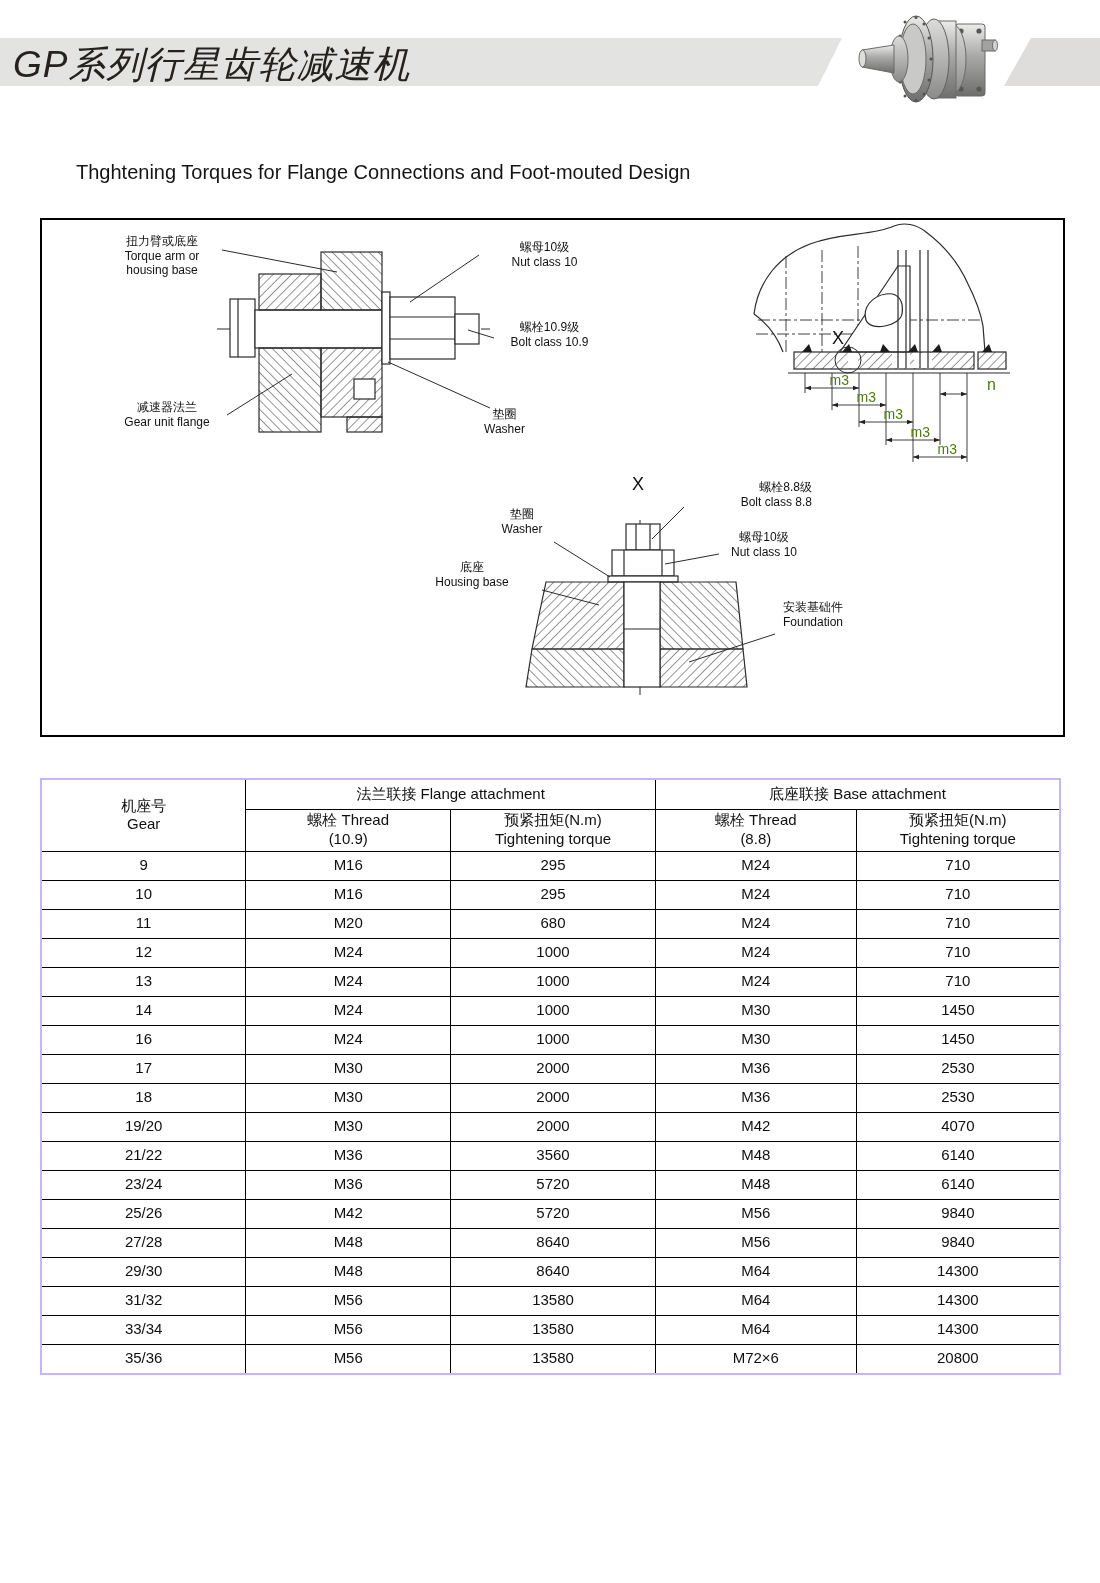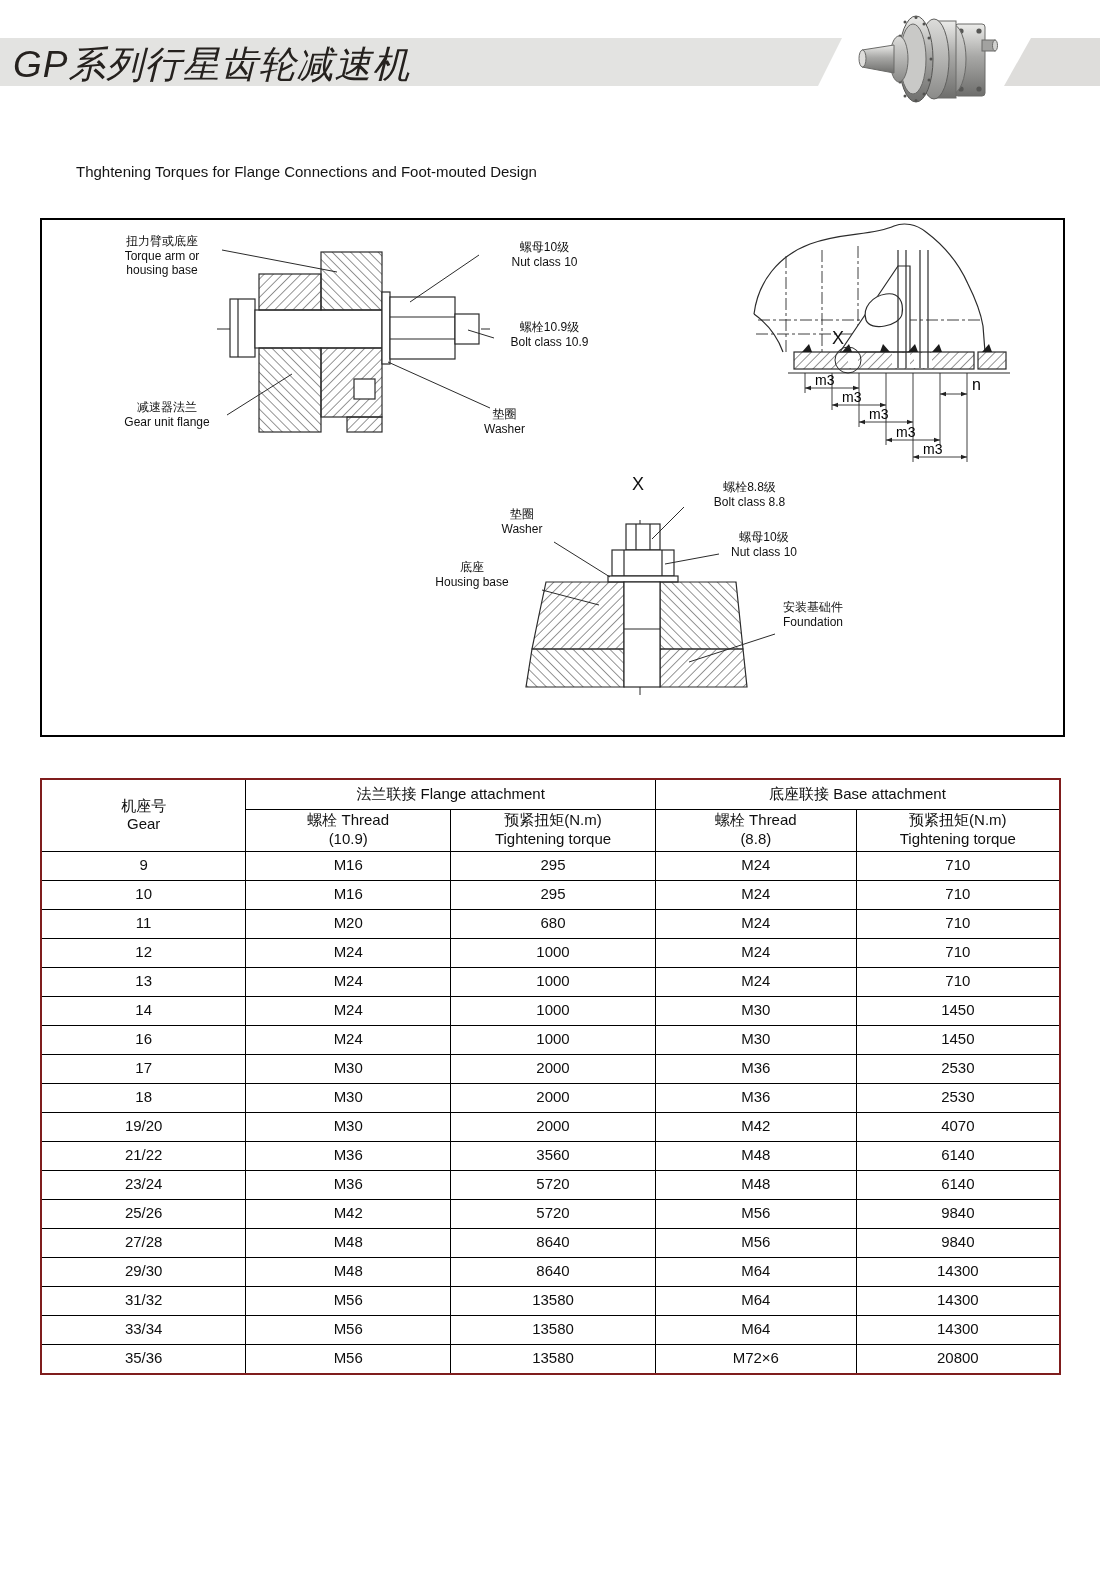"Thghtening Torques for Flange" .sec-en { font-size: 15px -> 20px }
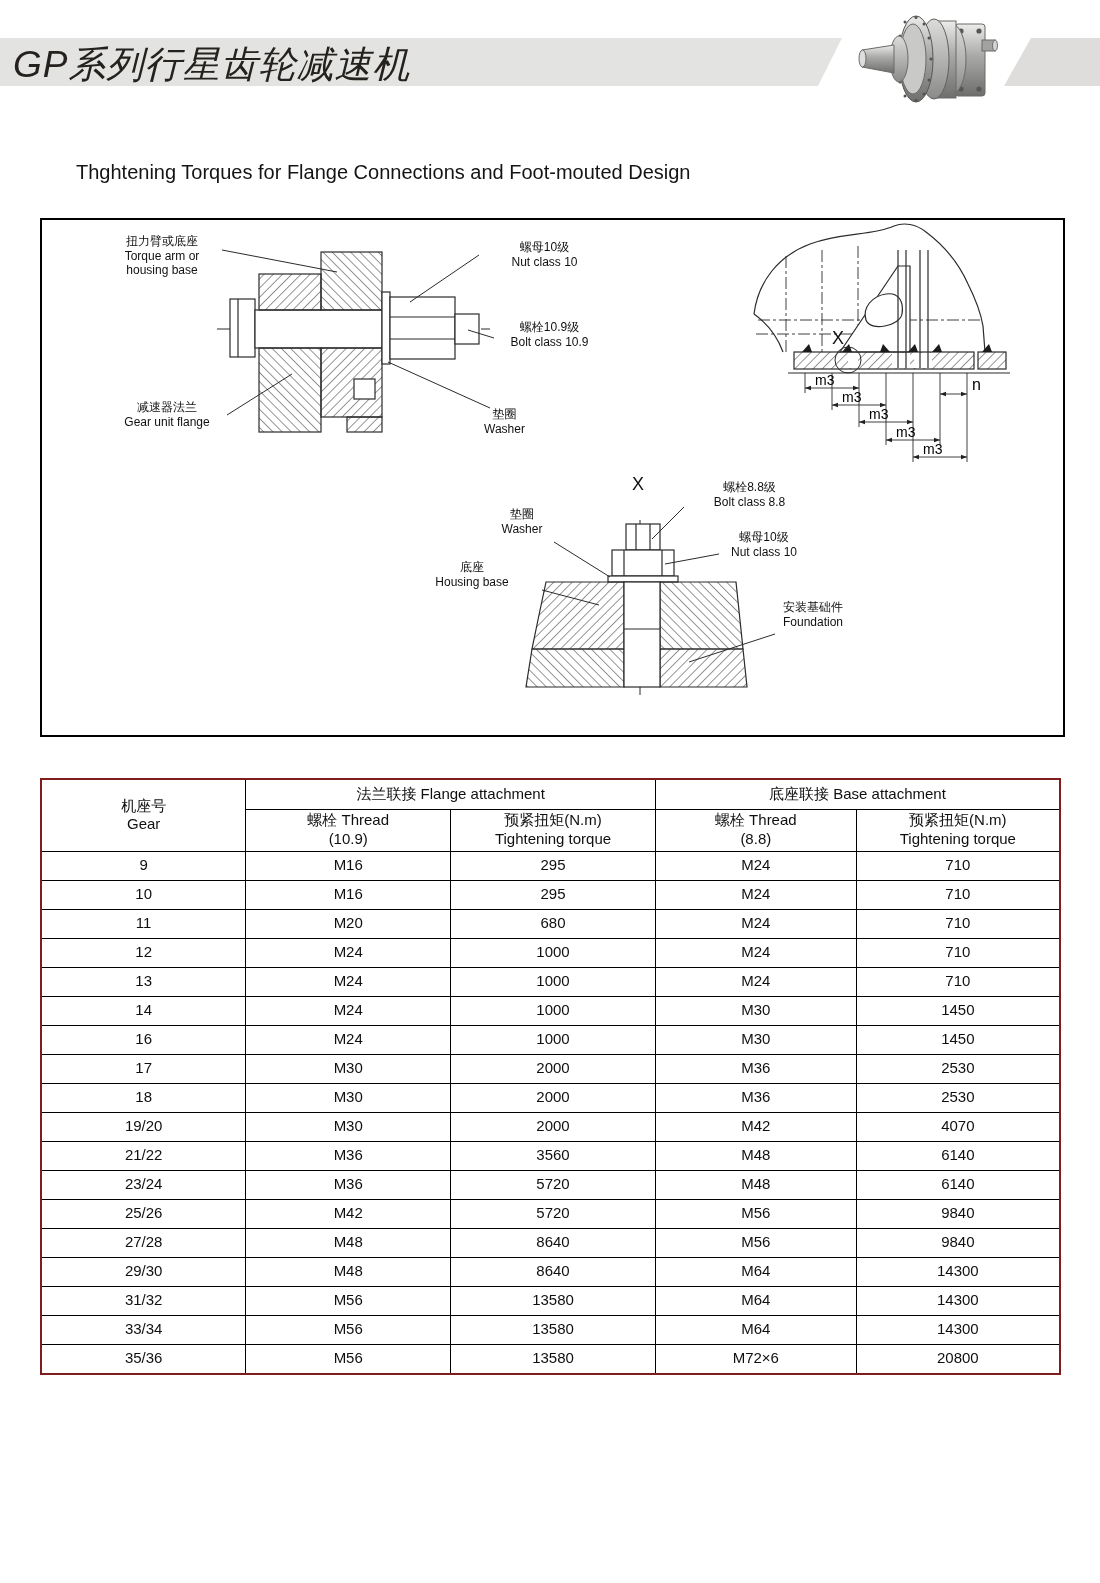"m3" .dim { color: #000000 -> #4d7c0f; text-align: left -> right }
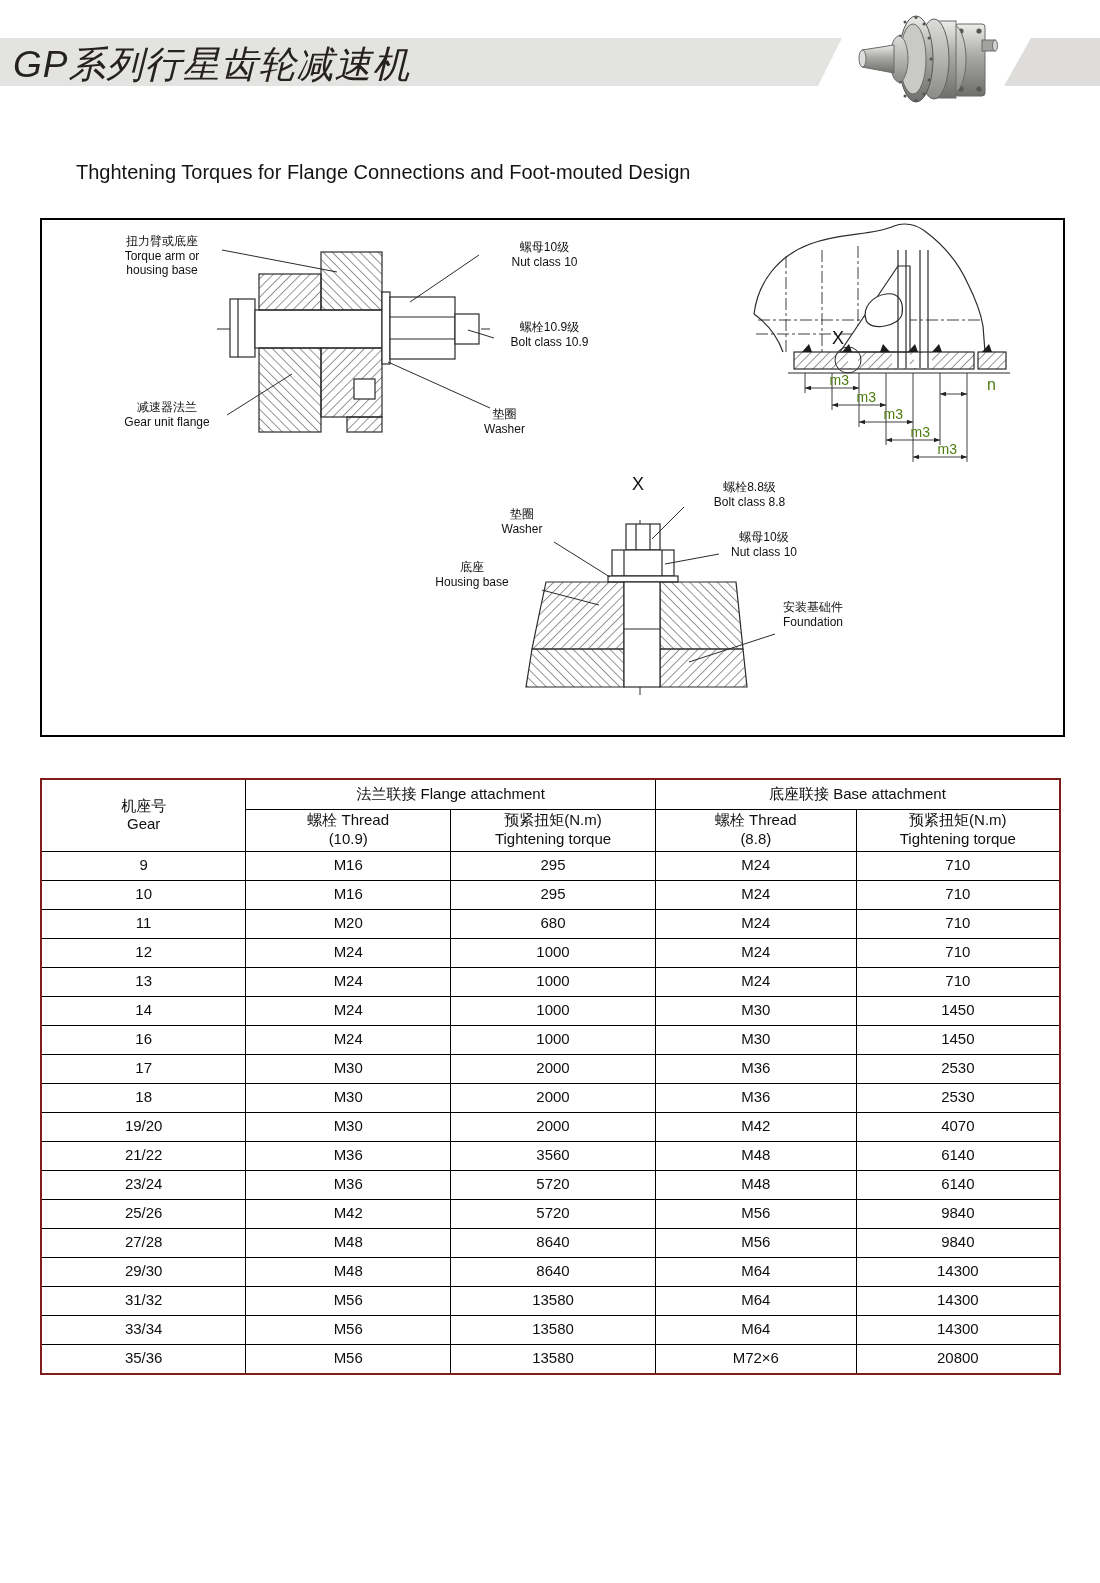"螺栓8.8级" div.dlabel { text-align: none -> right }
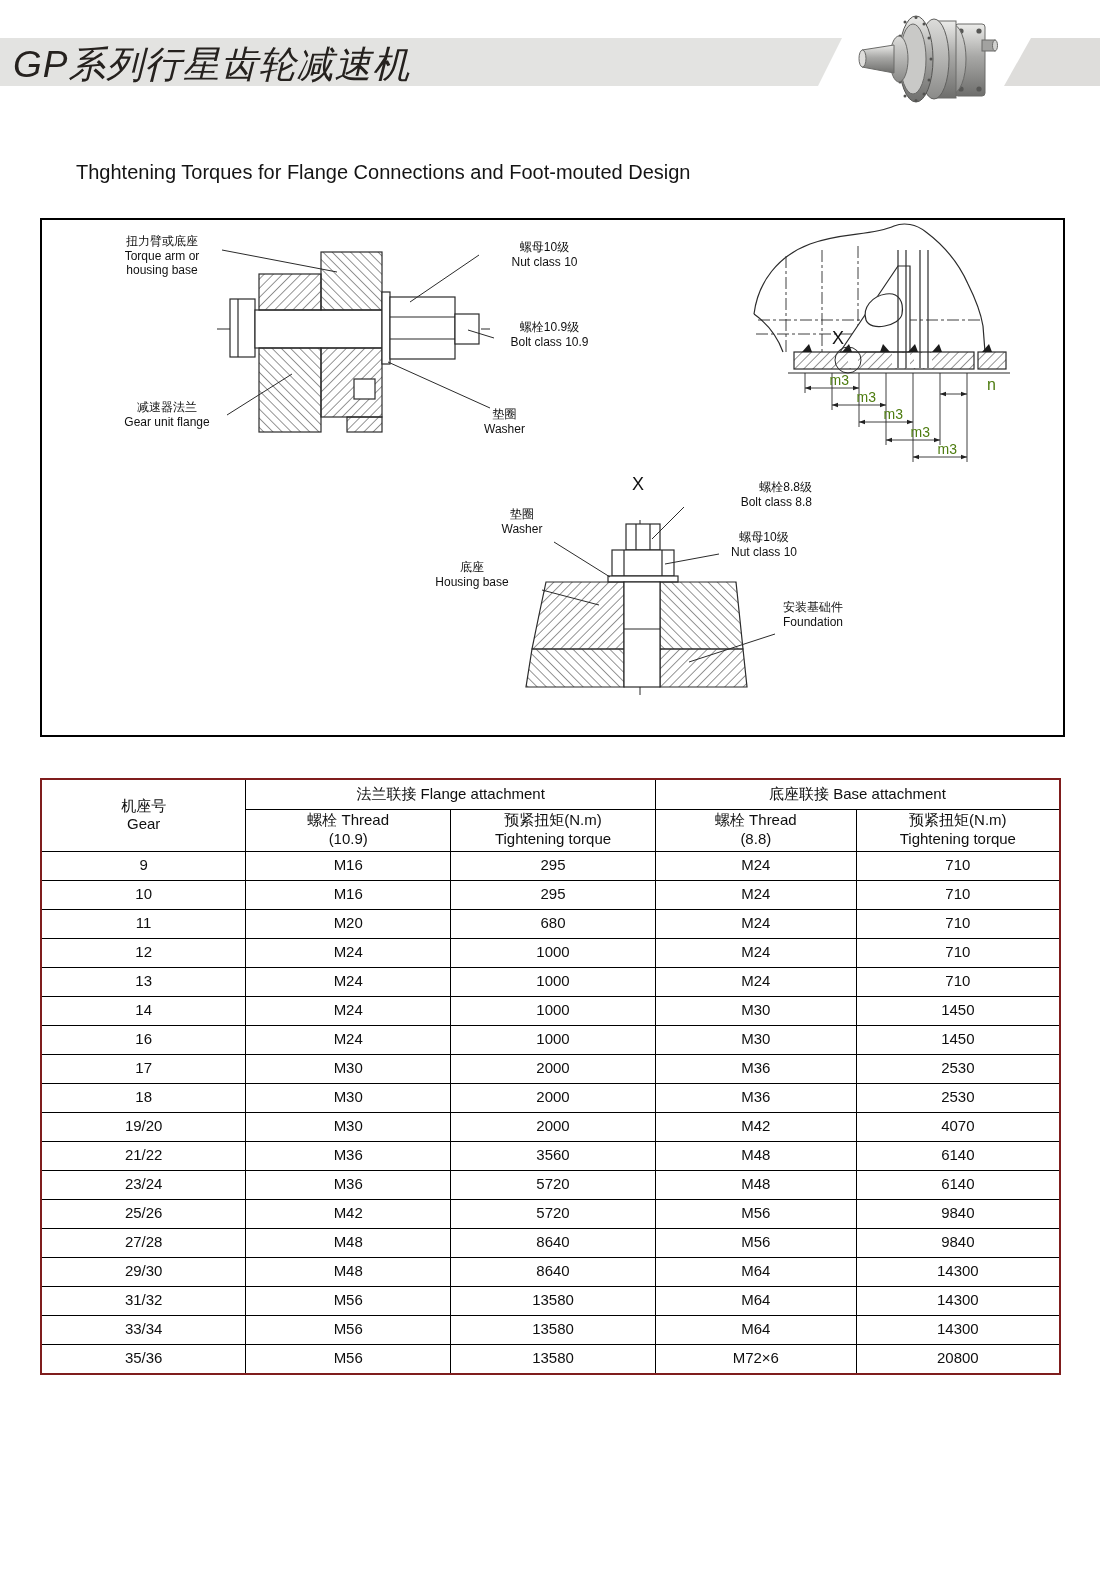"机座号" .torque-table { border: 2px solid #7f1d1d -> 2px solid #c4b5fd }
